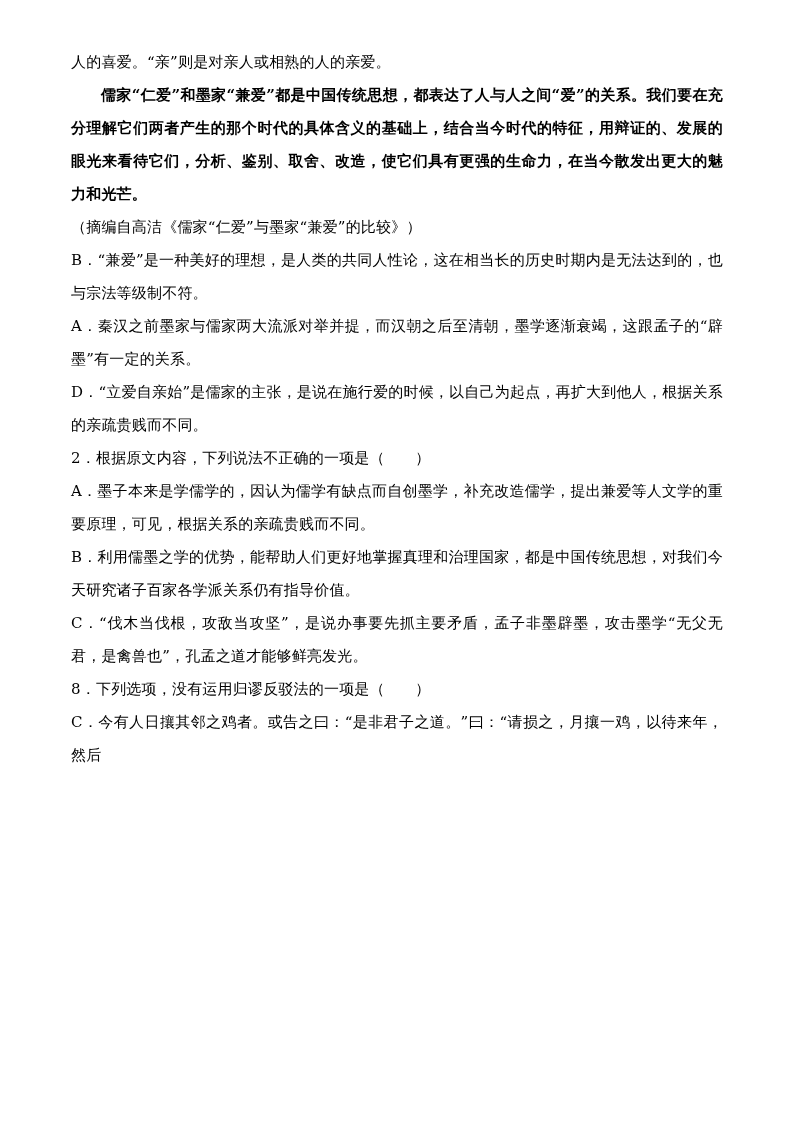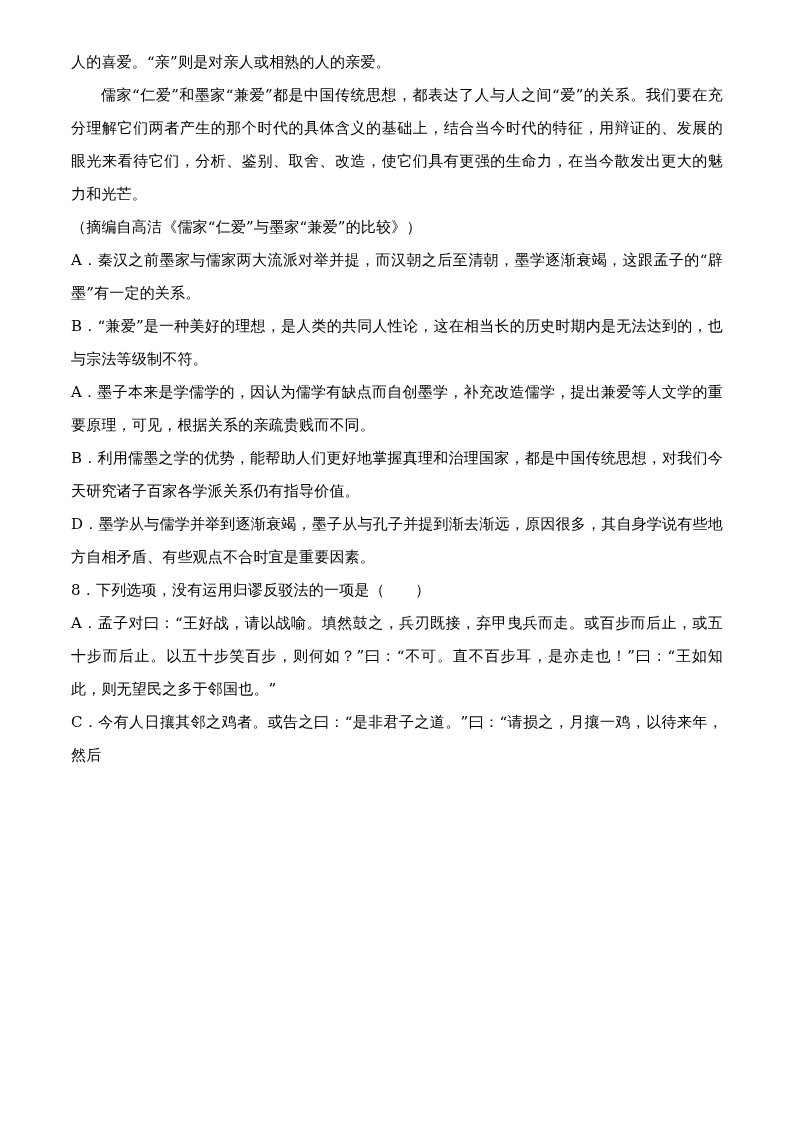"儒家“仁爱”和墨家“兼爱”都是中国传统思想，都表达了人与人之间“爱”的关系。我们" .s-indent { font-weight: none -> bold }
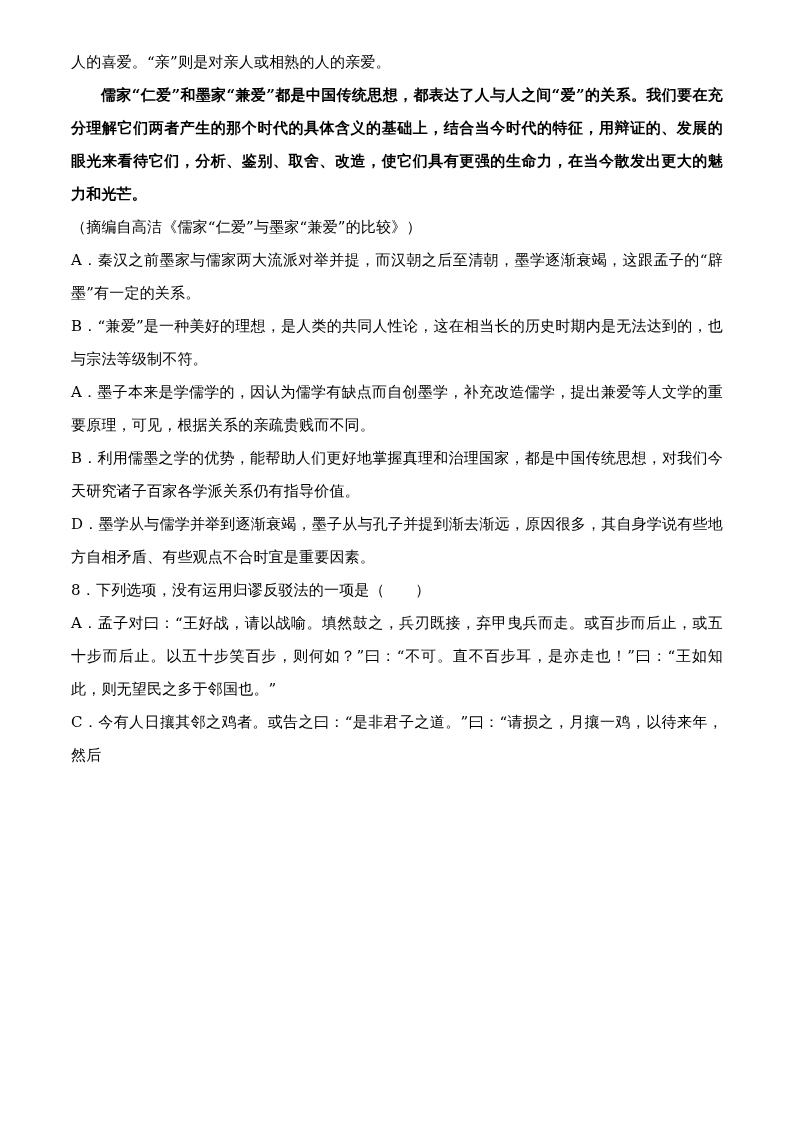"A．秦汉之前墨家与儒家两大流派对举并提，而汉朝之后至清朝，墨学逐渐衰竭，这跟孟子" p.s-option { order: before "B．“兼爱”是一种美好的理想，是人类的共同人性论，这在相当长的历史时期内是无法达" -> after "B．“兼爱”是一种美好的理想，是人类的共同人性论，这在相当长的历史时期内是无法达" }
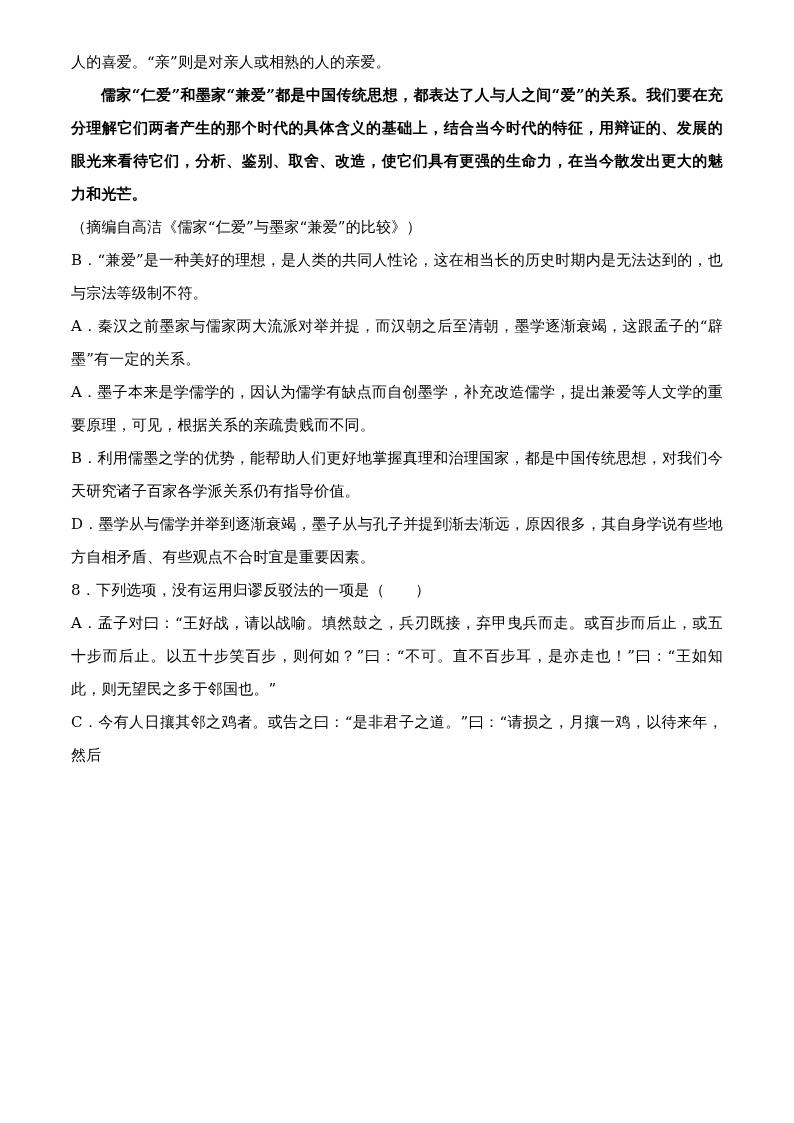"D．“立爱自亲始”是儒家的主张，是说在施行爱的时候，以自己为起点，再扩大到他人，" p.s-option { html: none -> <p>D．“立爱自亲始”是儒家的主张，是说在施行爱的时候，以自己为起点，再扩大到他人，根据关系的亲疏贵贱而不同。</p> }
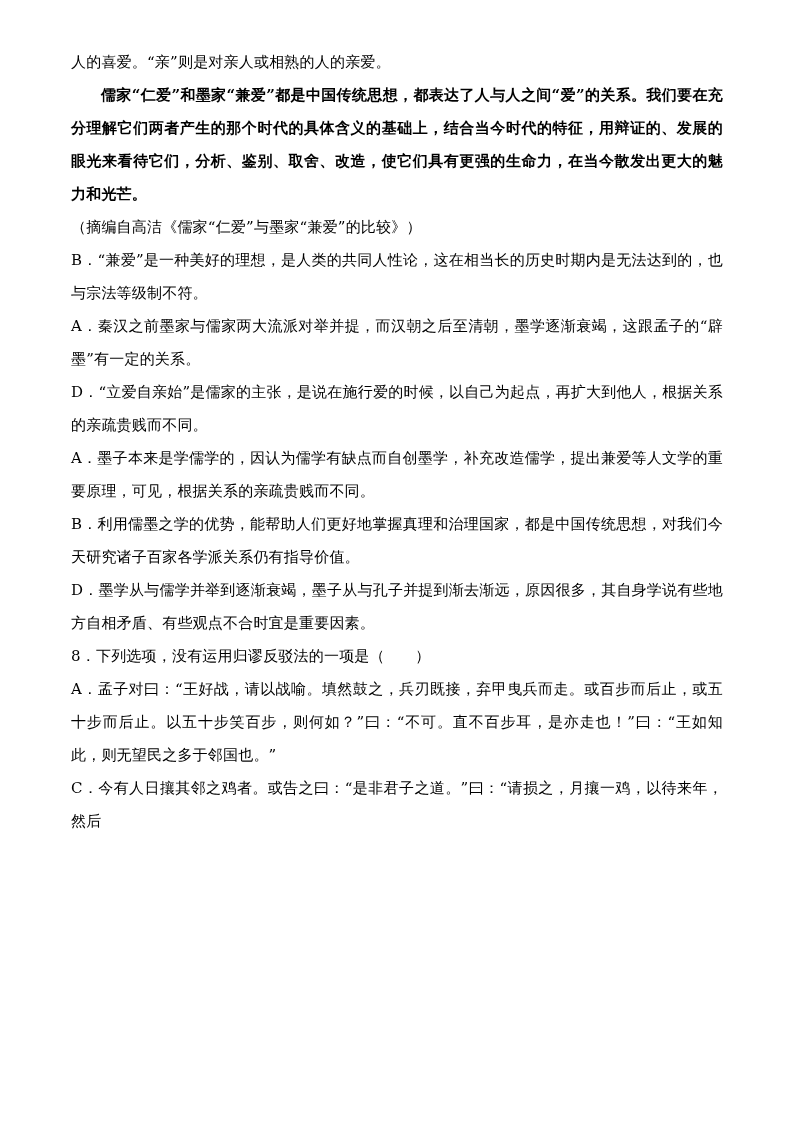"2．根据原文内容，下列说法不正确的一项是（ ）" p.s-question { html: none -> <p>2．根据原文内容，下列说法不正确的一项是（ ）</p> }
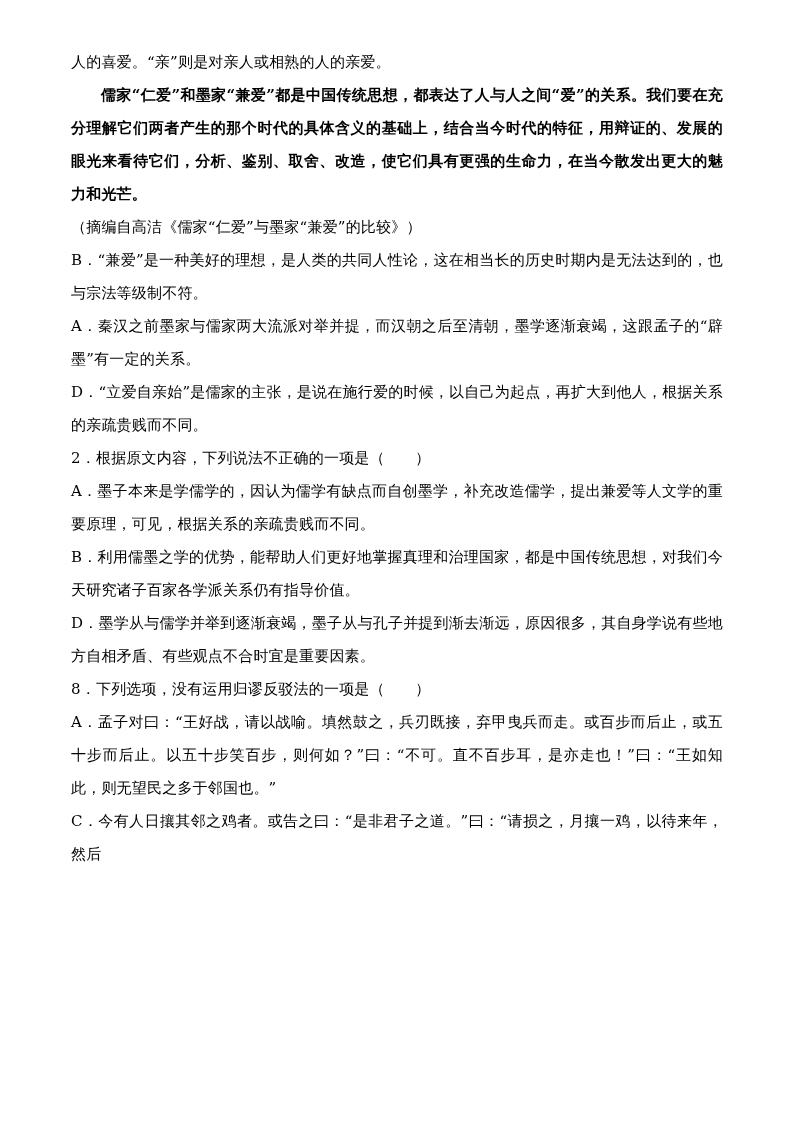"C．“伐木当伐根，攻敌当攻坚”，是说办事要先抓主要矛盾，孟子非墨辟墨，攻击墨学“" p.s-option { html: none -> <p>C．“伐木当伐根，攻敌当攻坚”，是说办事要先抓主要矛盾，孟子非墨辟墨，攻击墨学“无父无君，是禽兽也”，孔孟之道才能够鲜亮发光。</p> }
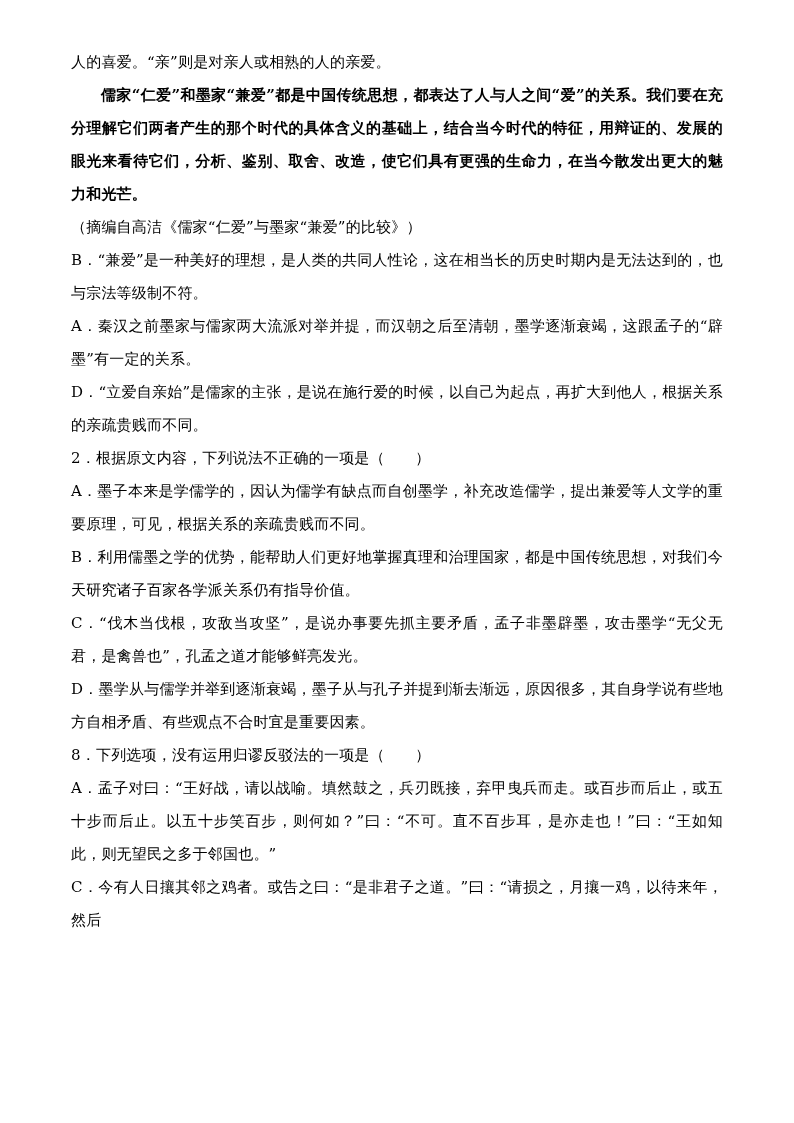"D．墨学从与儒学并举到逐渐衰竭，墨子从与孔子并提到渐去渐远，原因很多，其自身学说" p.s-option { html: <p>D．墨学从与儒学并举到逐渐衰竭，墨子从与孔子并提到渐去渐远，原因很多，其自身学说有些地方自相矛盾、有些观点不合时宜是重要因素。</p> -> none }
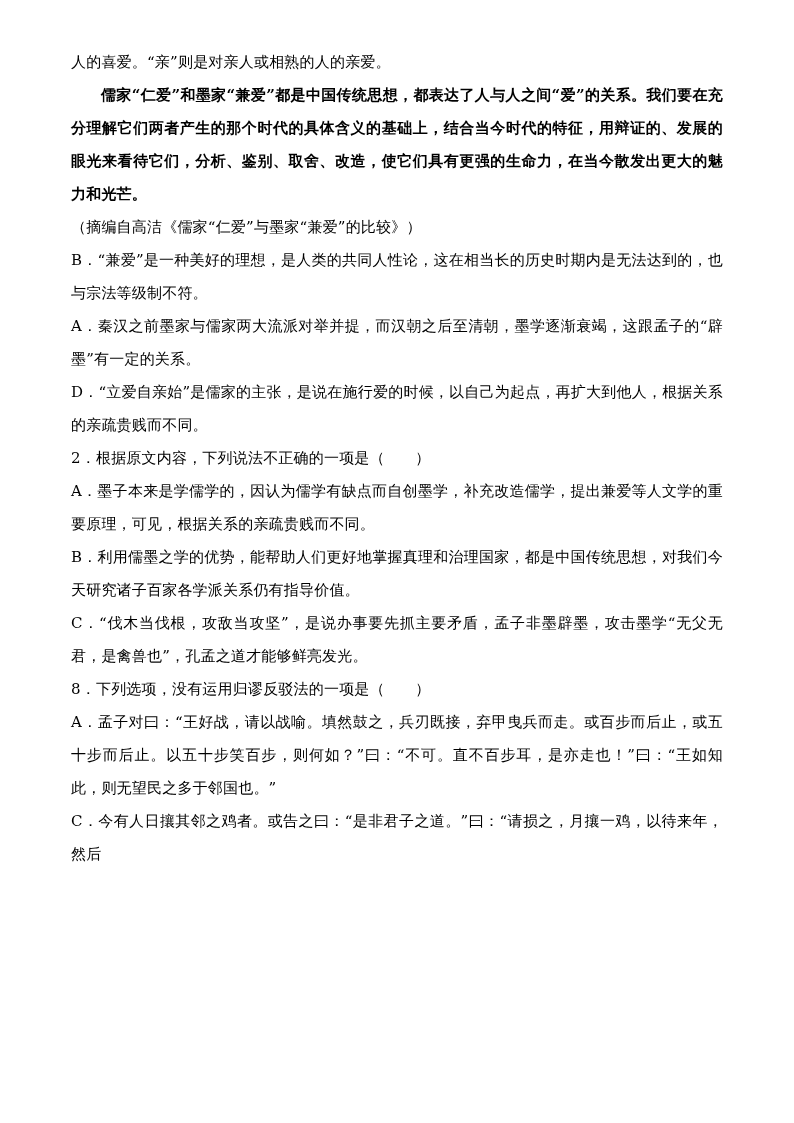"A．孟子对曰：“王好战，请以战喻。填然鼓之，兵刃既接，弃甲曳兵而走。或百步而后止" p.s-option { html: <p>A．孟子对曰：“王好战，请以战喻。填然鼓之，兵刃既接，弃甲曳兵而走。或百步而后止，或五十步而后止。以五十步笑百步，则何如？”曰：“不可。直不百步耳，是亦走也！”曰：“王如知此，则无望民之多于邻国也。”</p> -> none }
